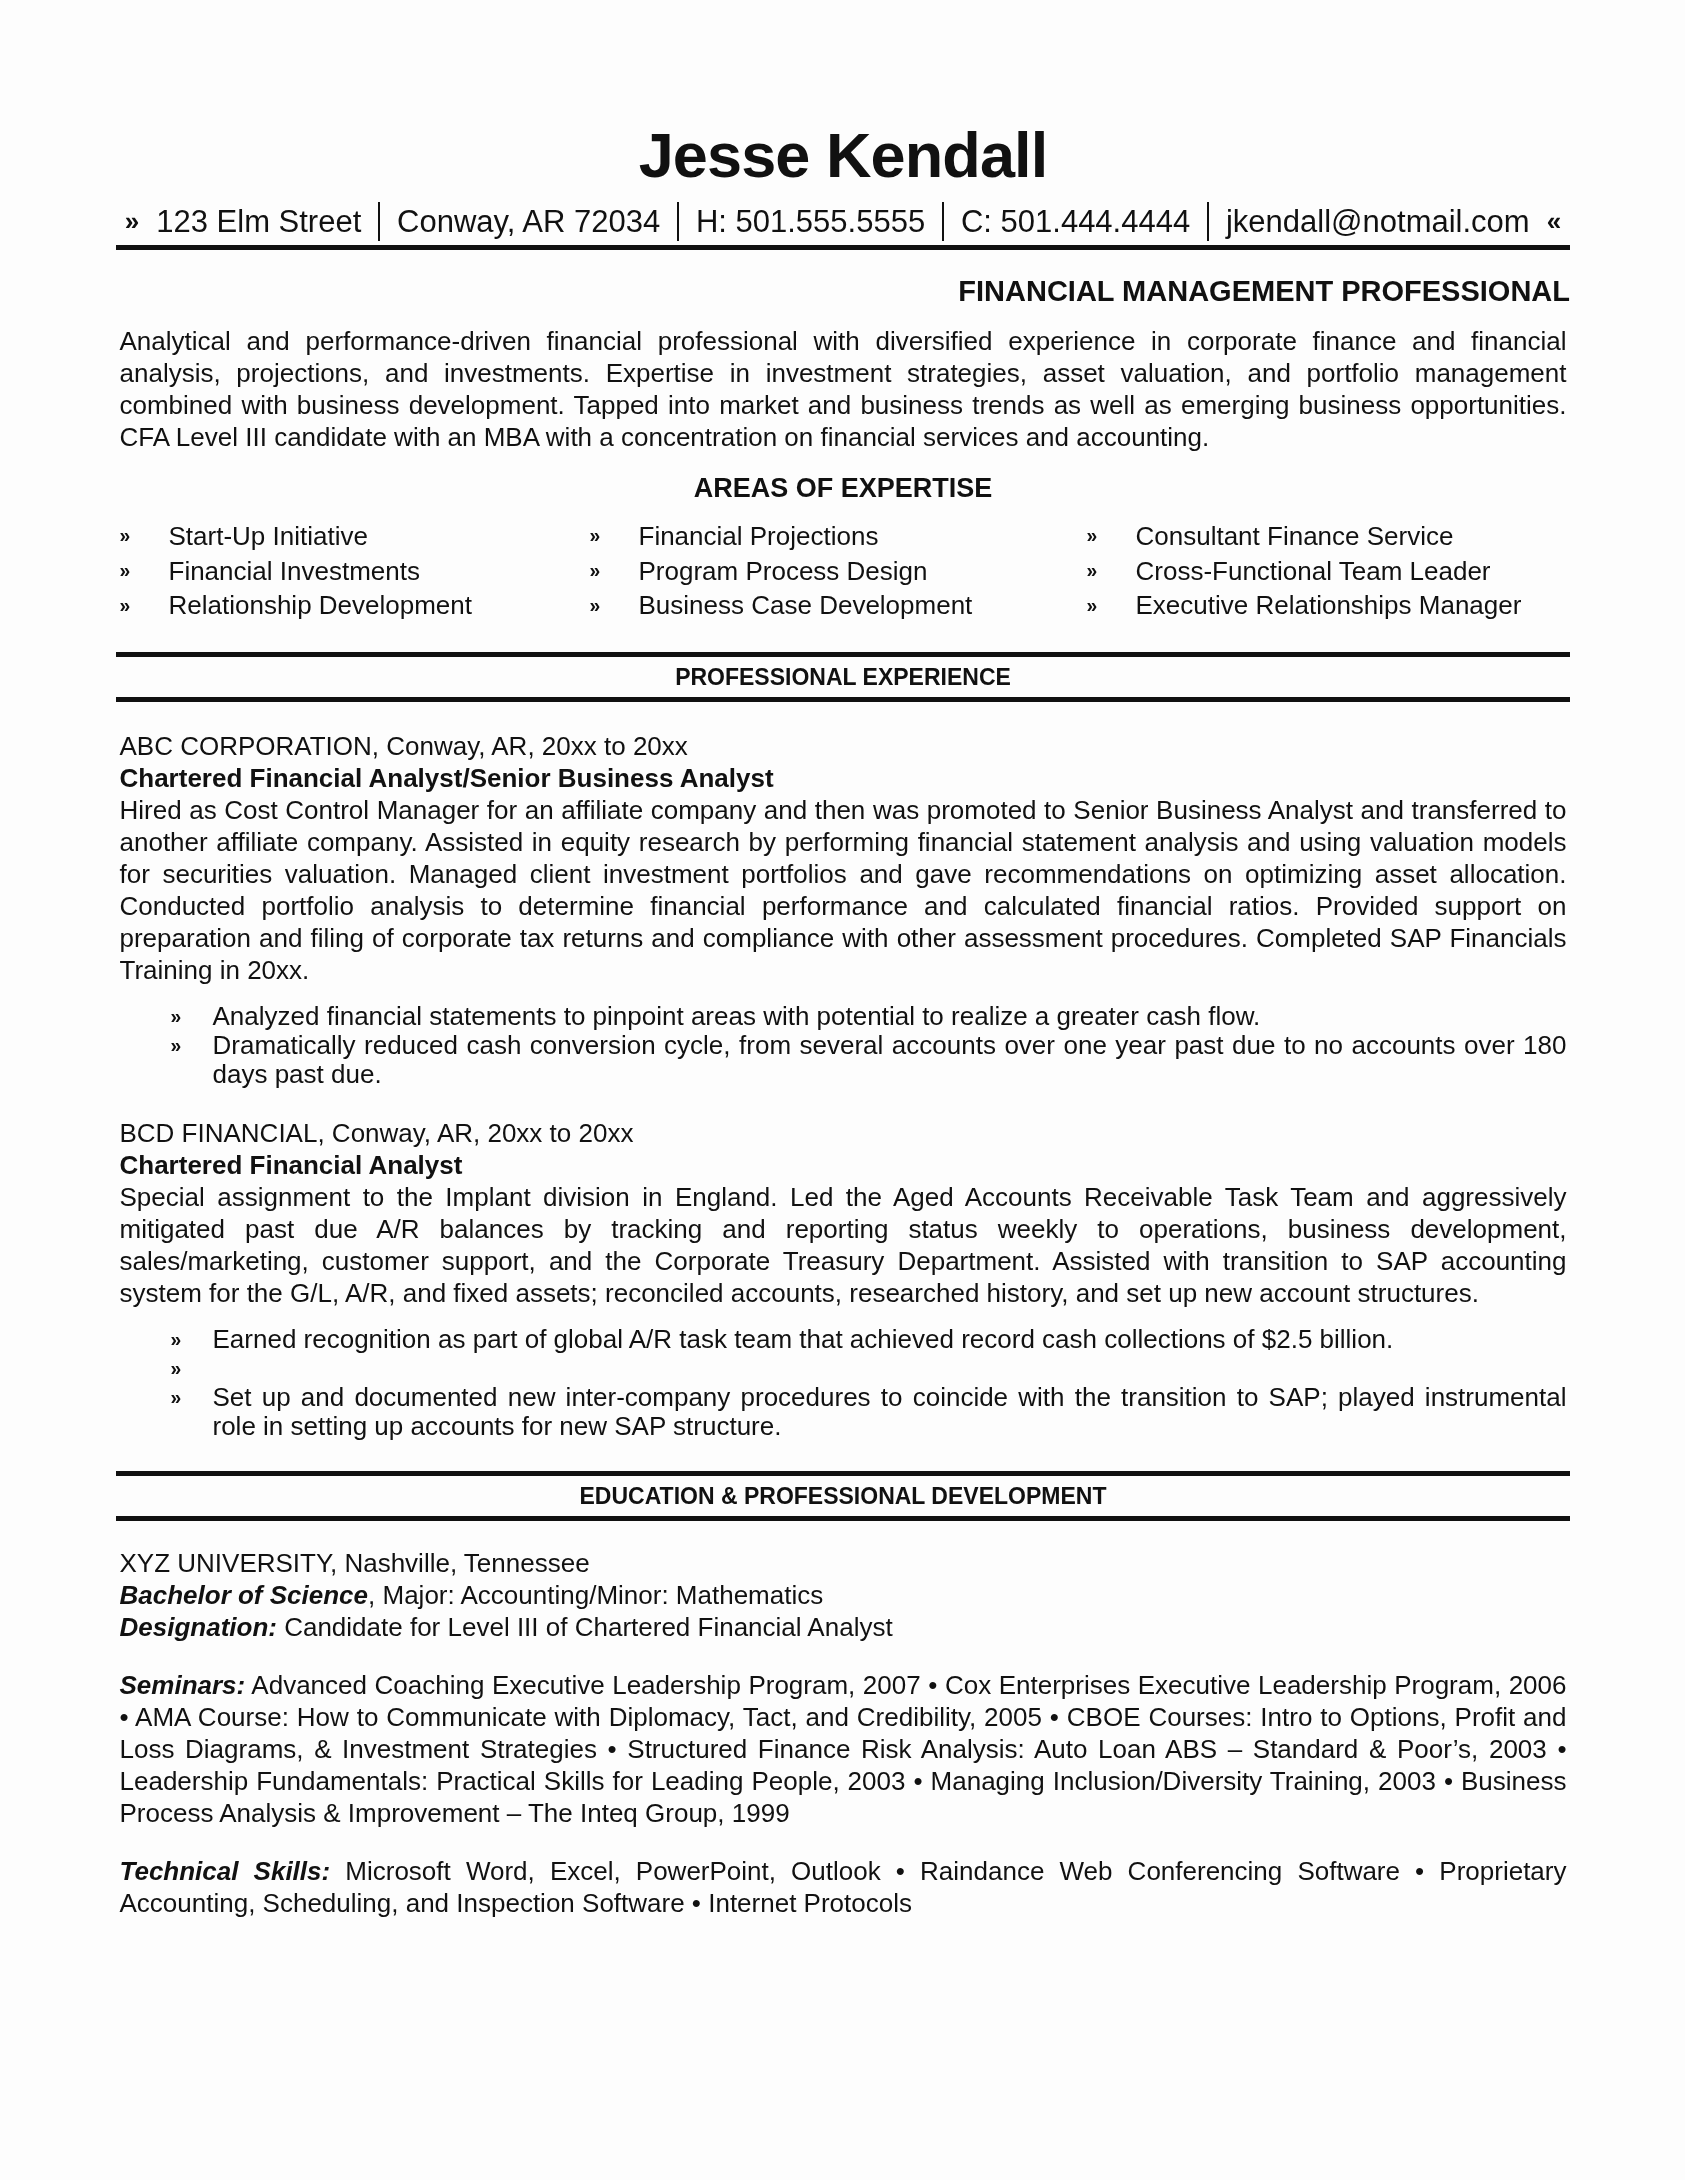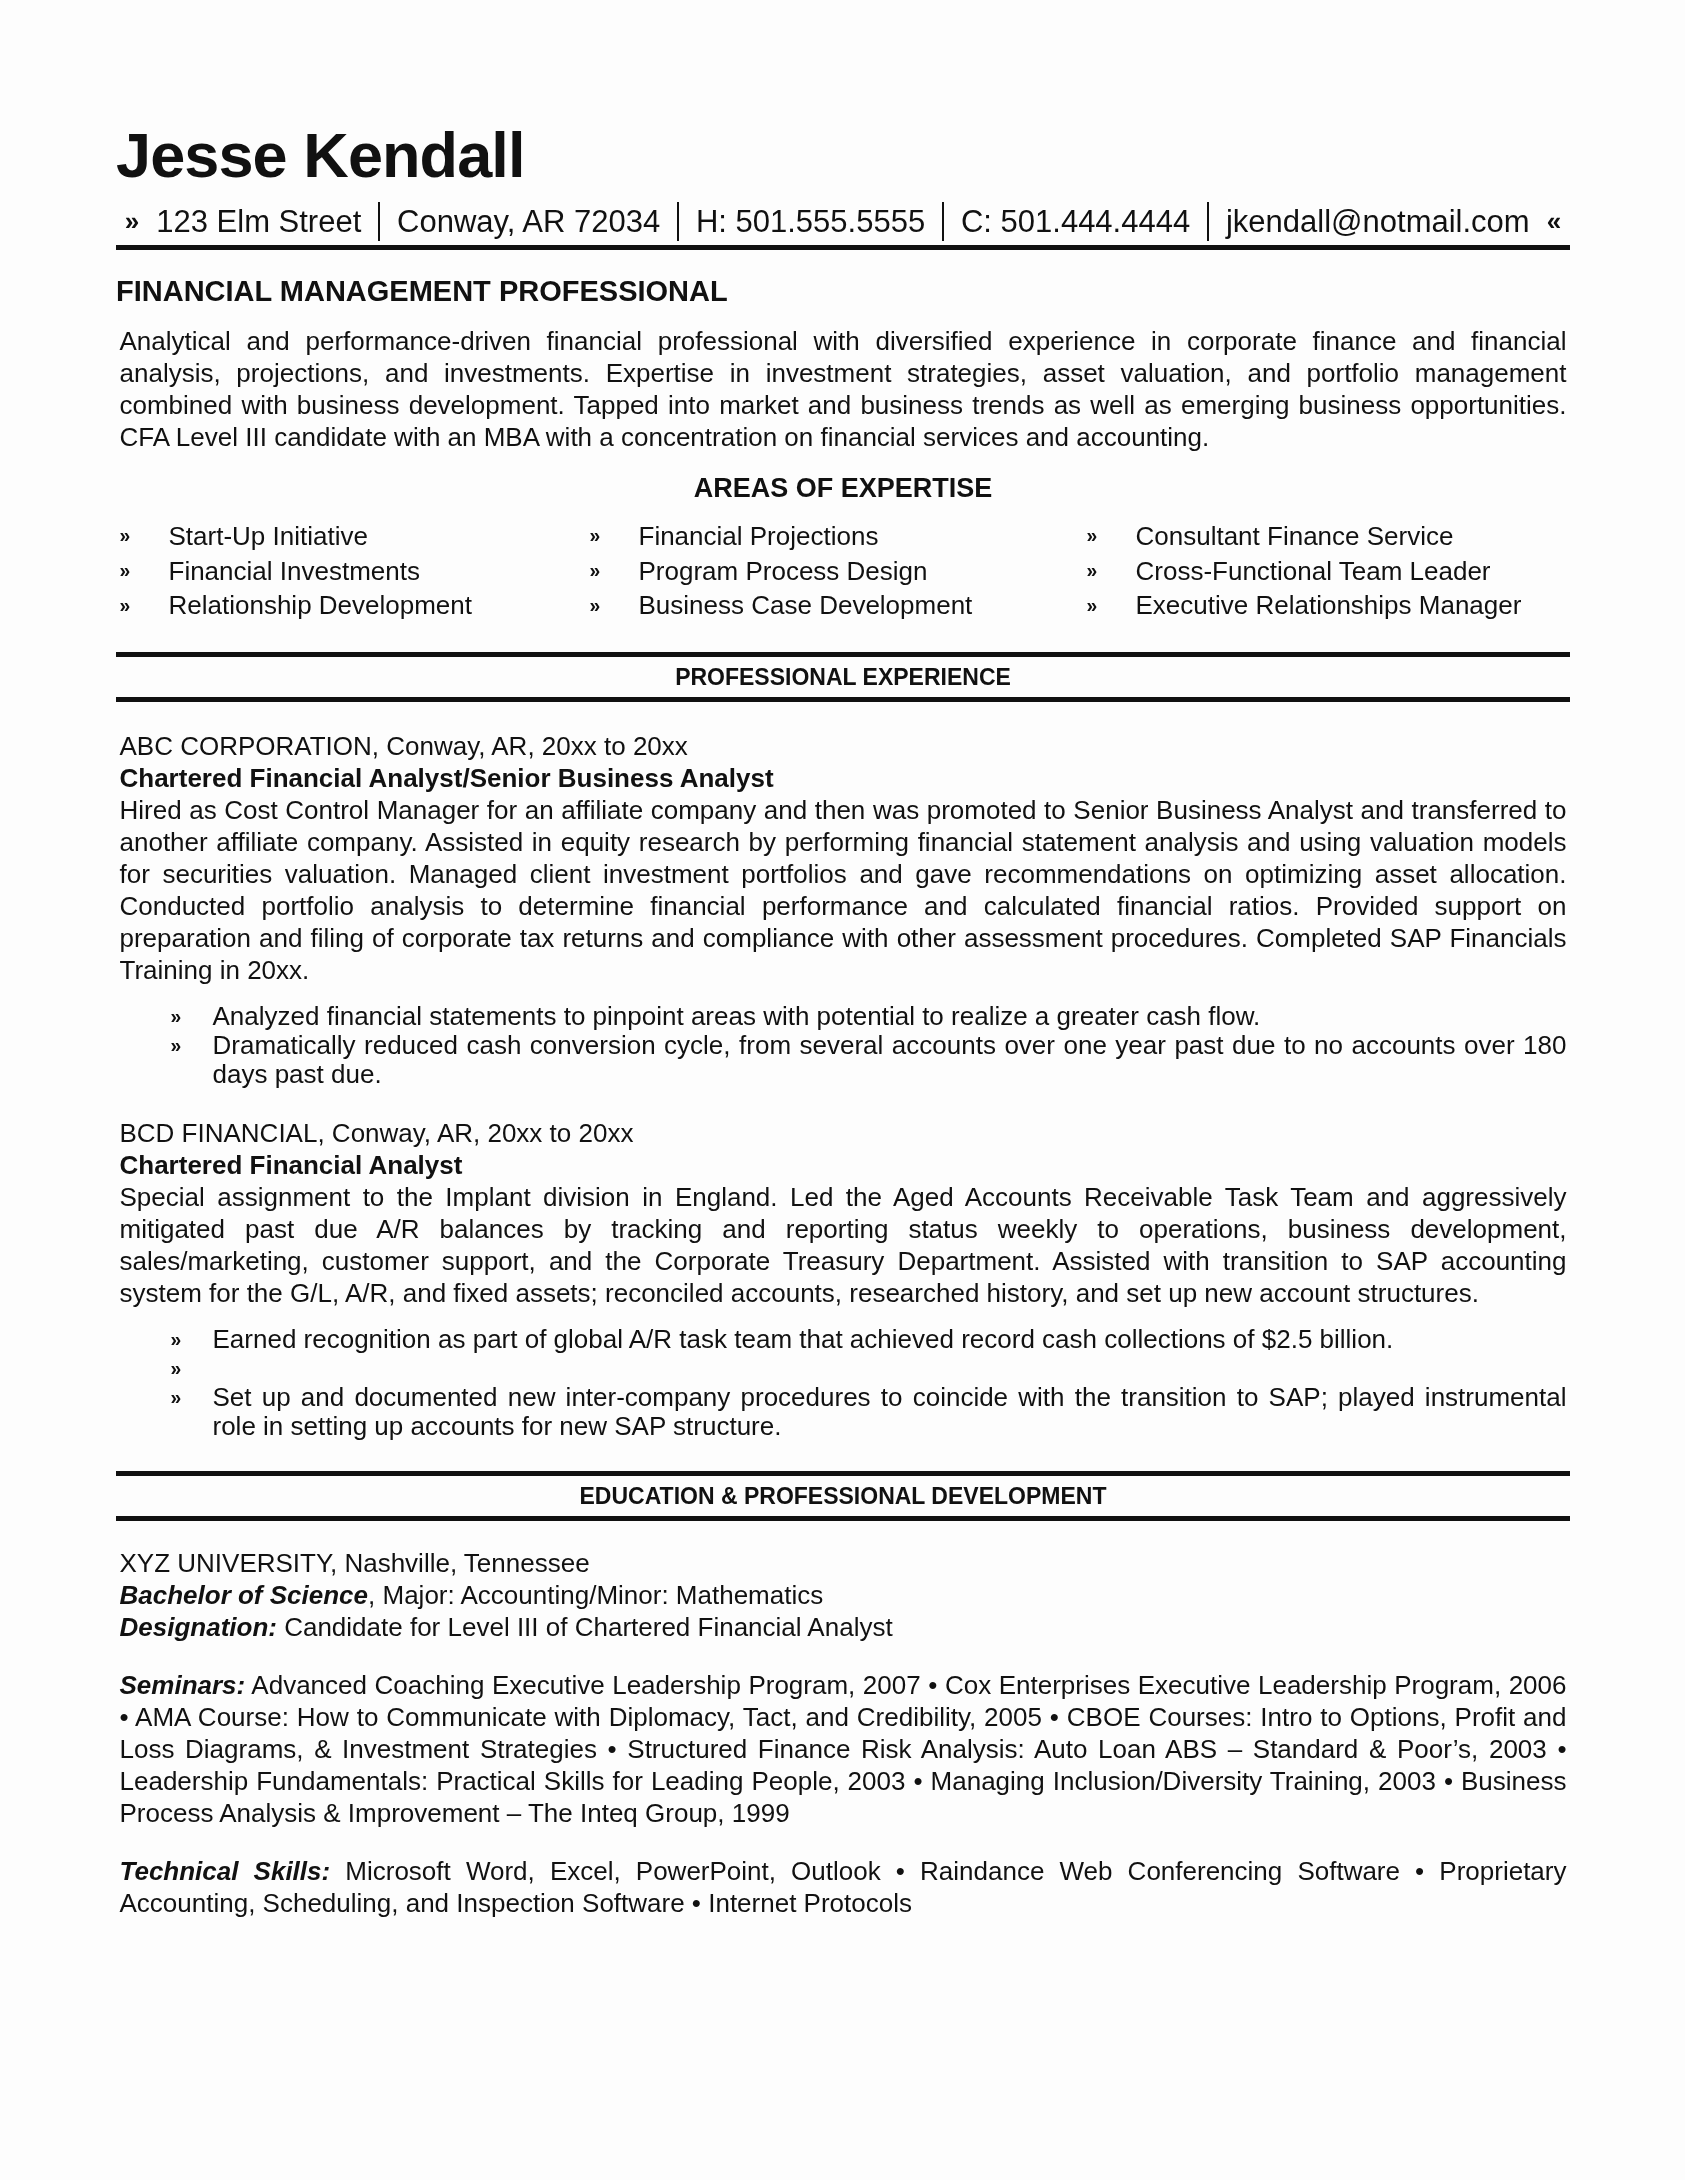"Jesse Kendall" .name { text-align: none -> center }
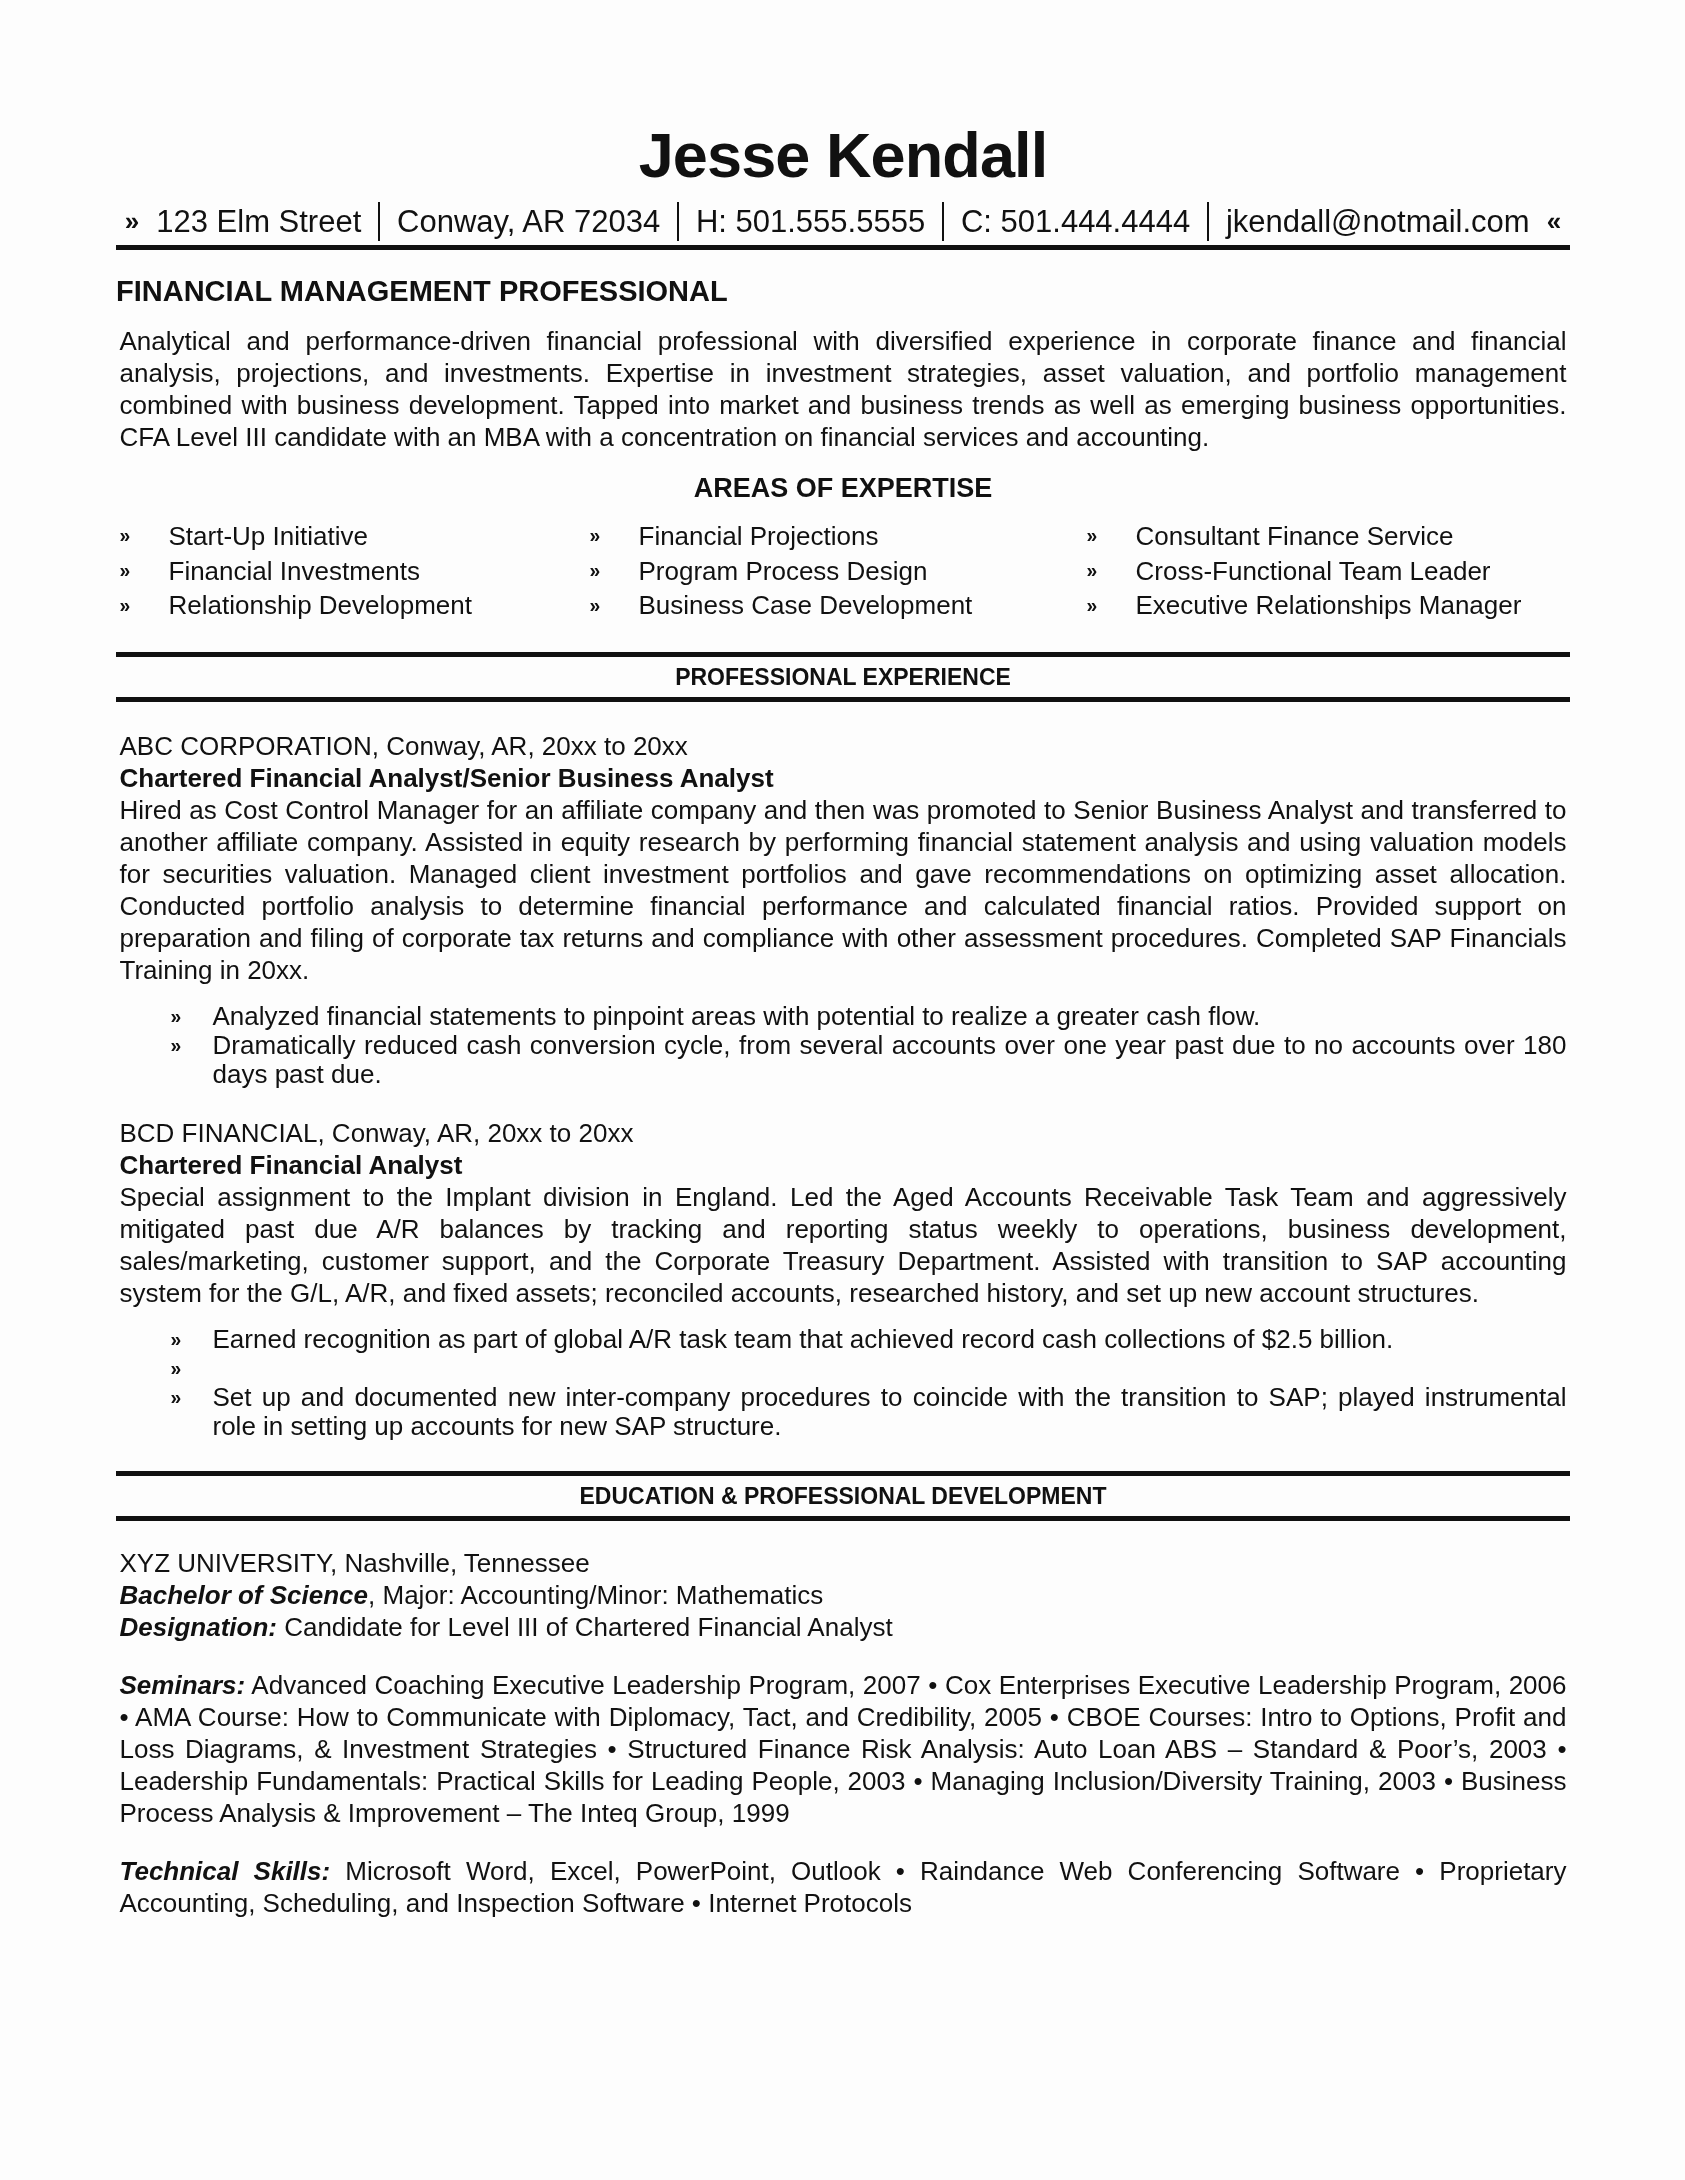"FINANCIAL MANAGEMENT PROFESSIONAL" .title { text-align: left -> right }
